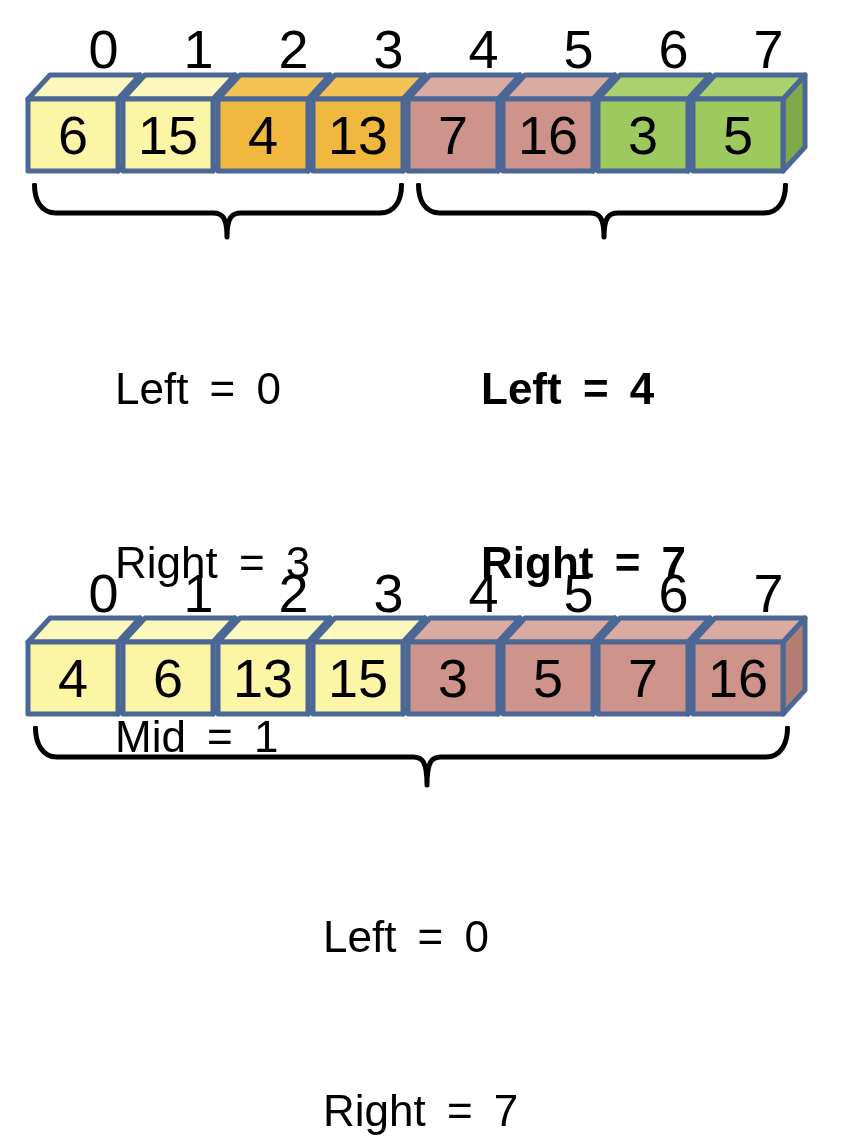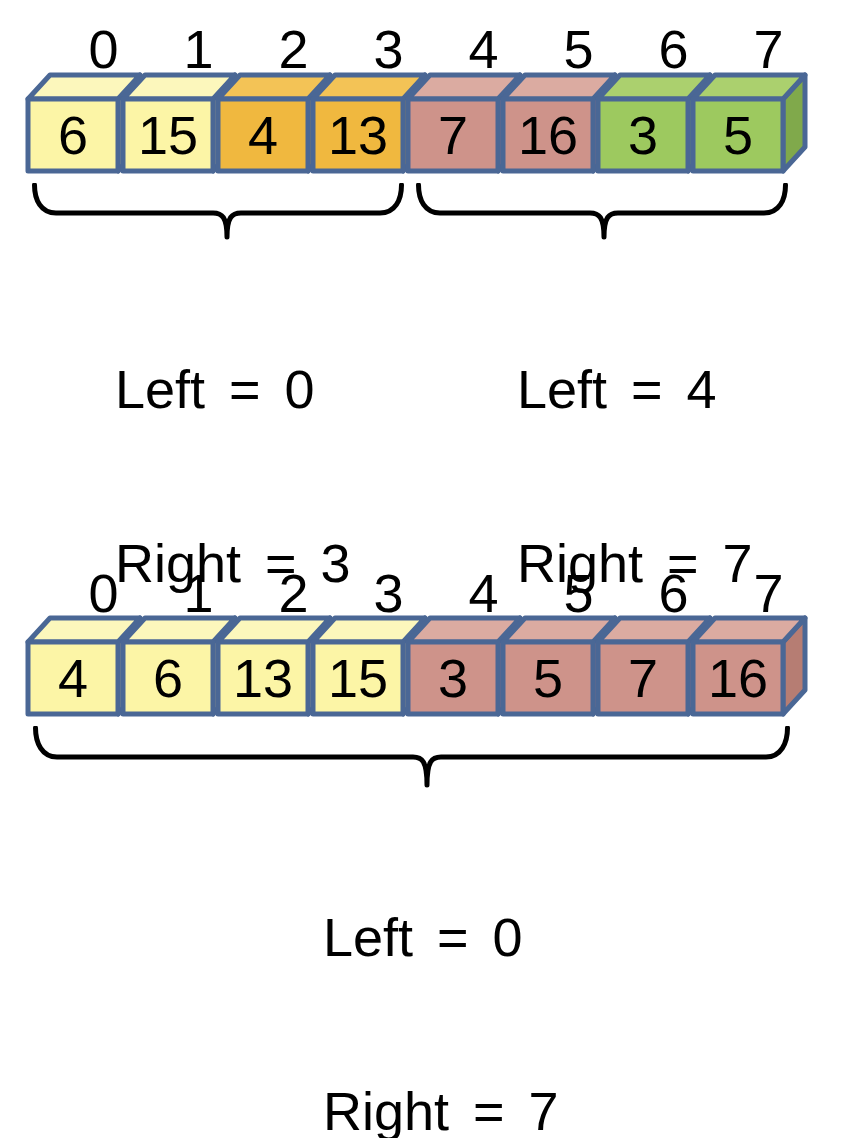"Left = 0" .group-text { font-size: 54px -> 44px }
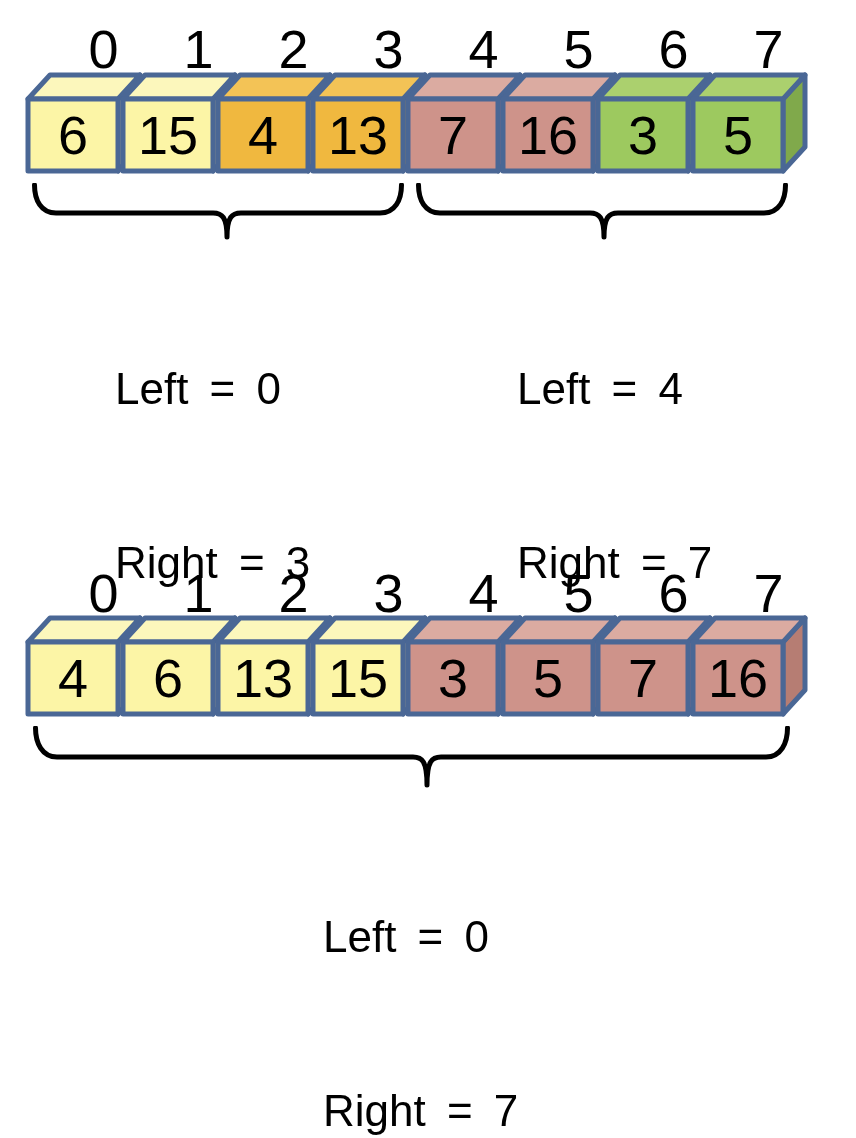"Left = 4" div.group-text { font-weight: none -> bold; left: 517px -> 481px }
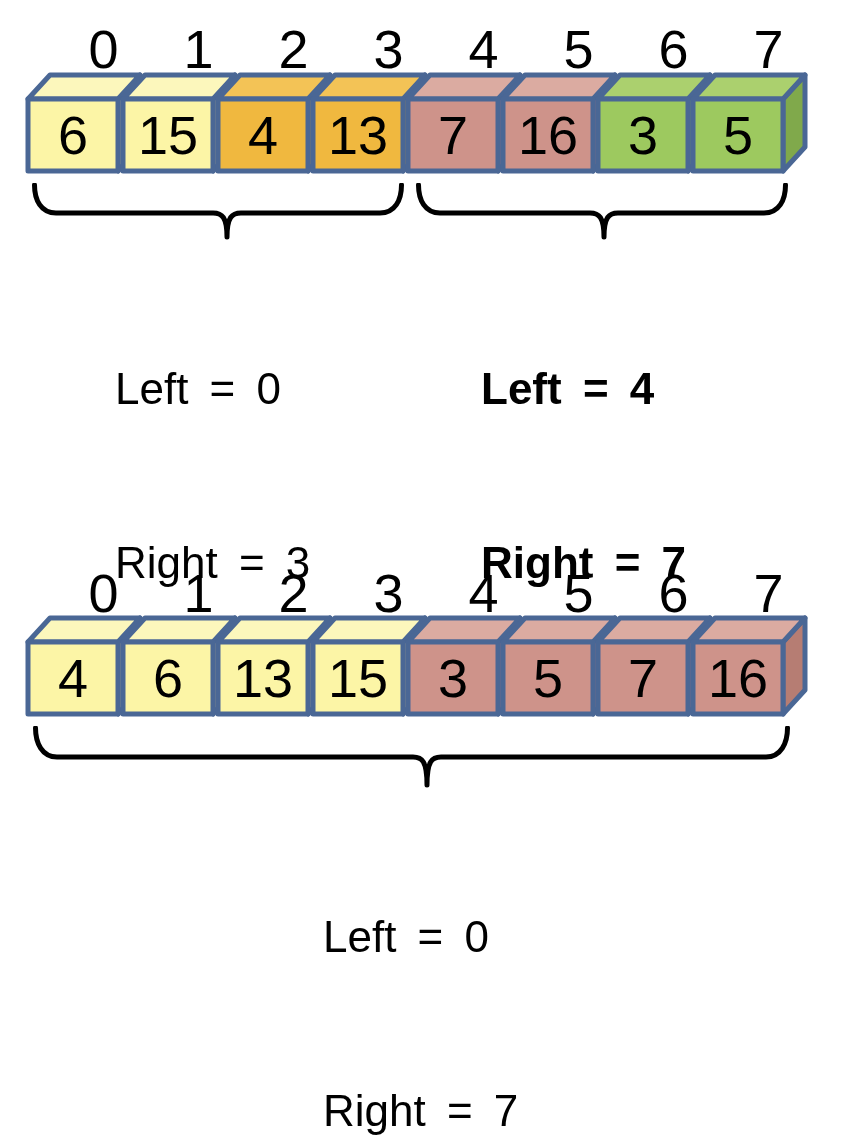"Mid = 1" div { html: none -> <div>Mid = 1</div> }
